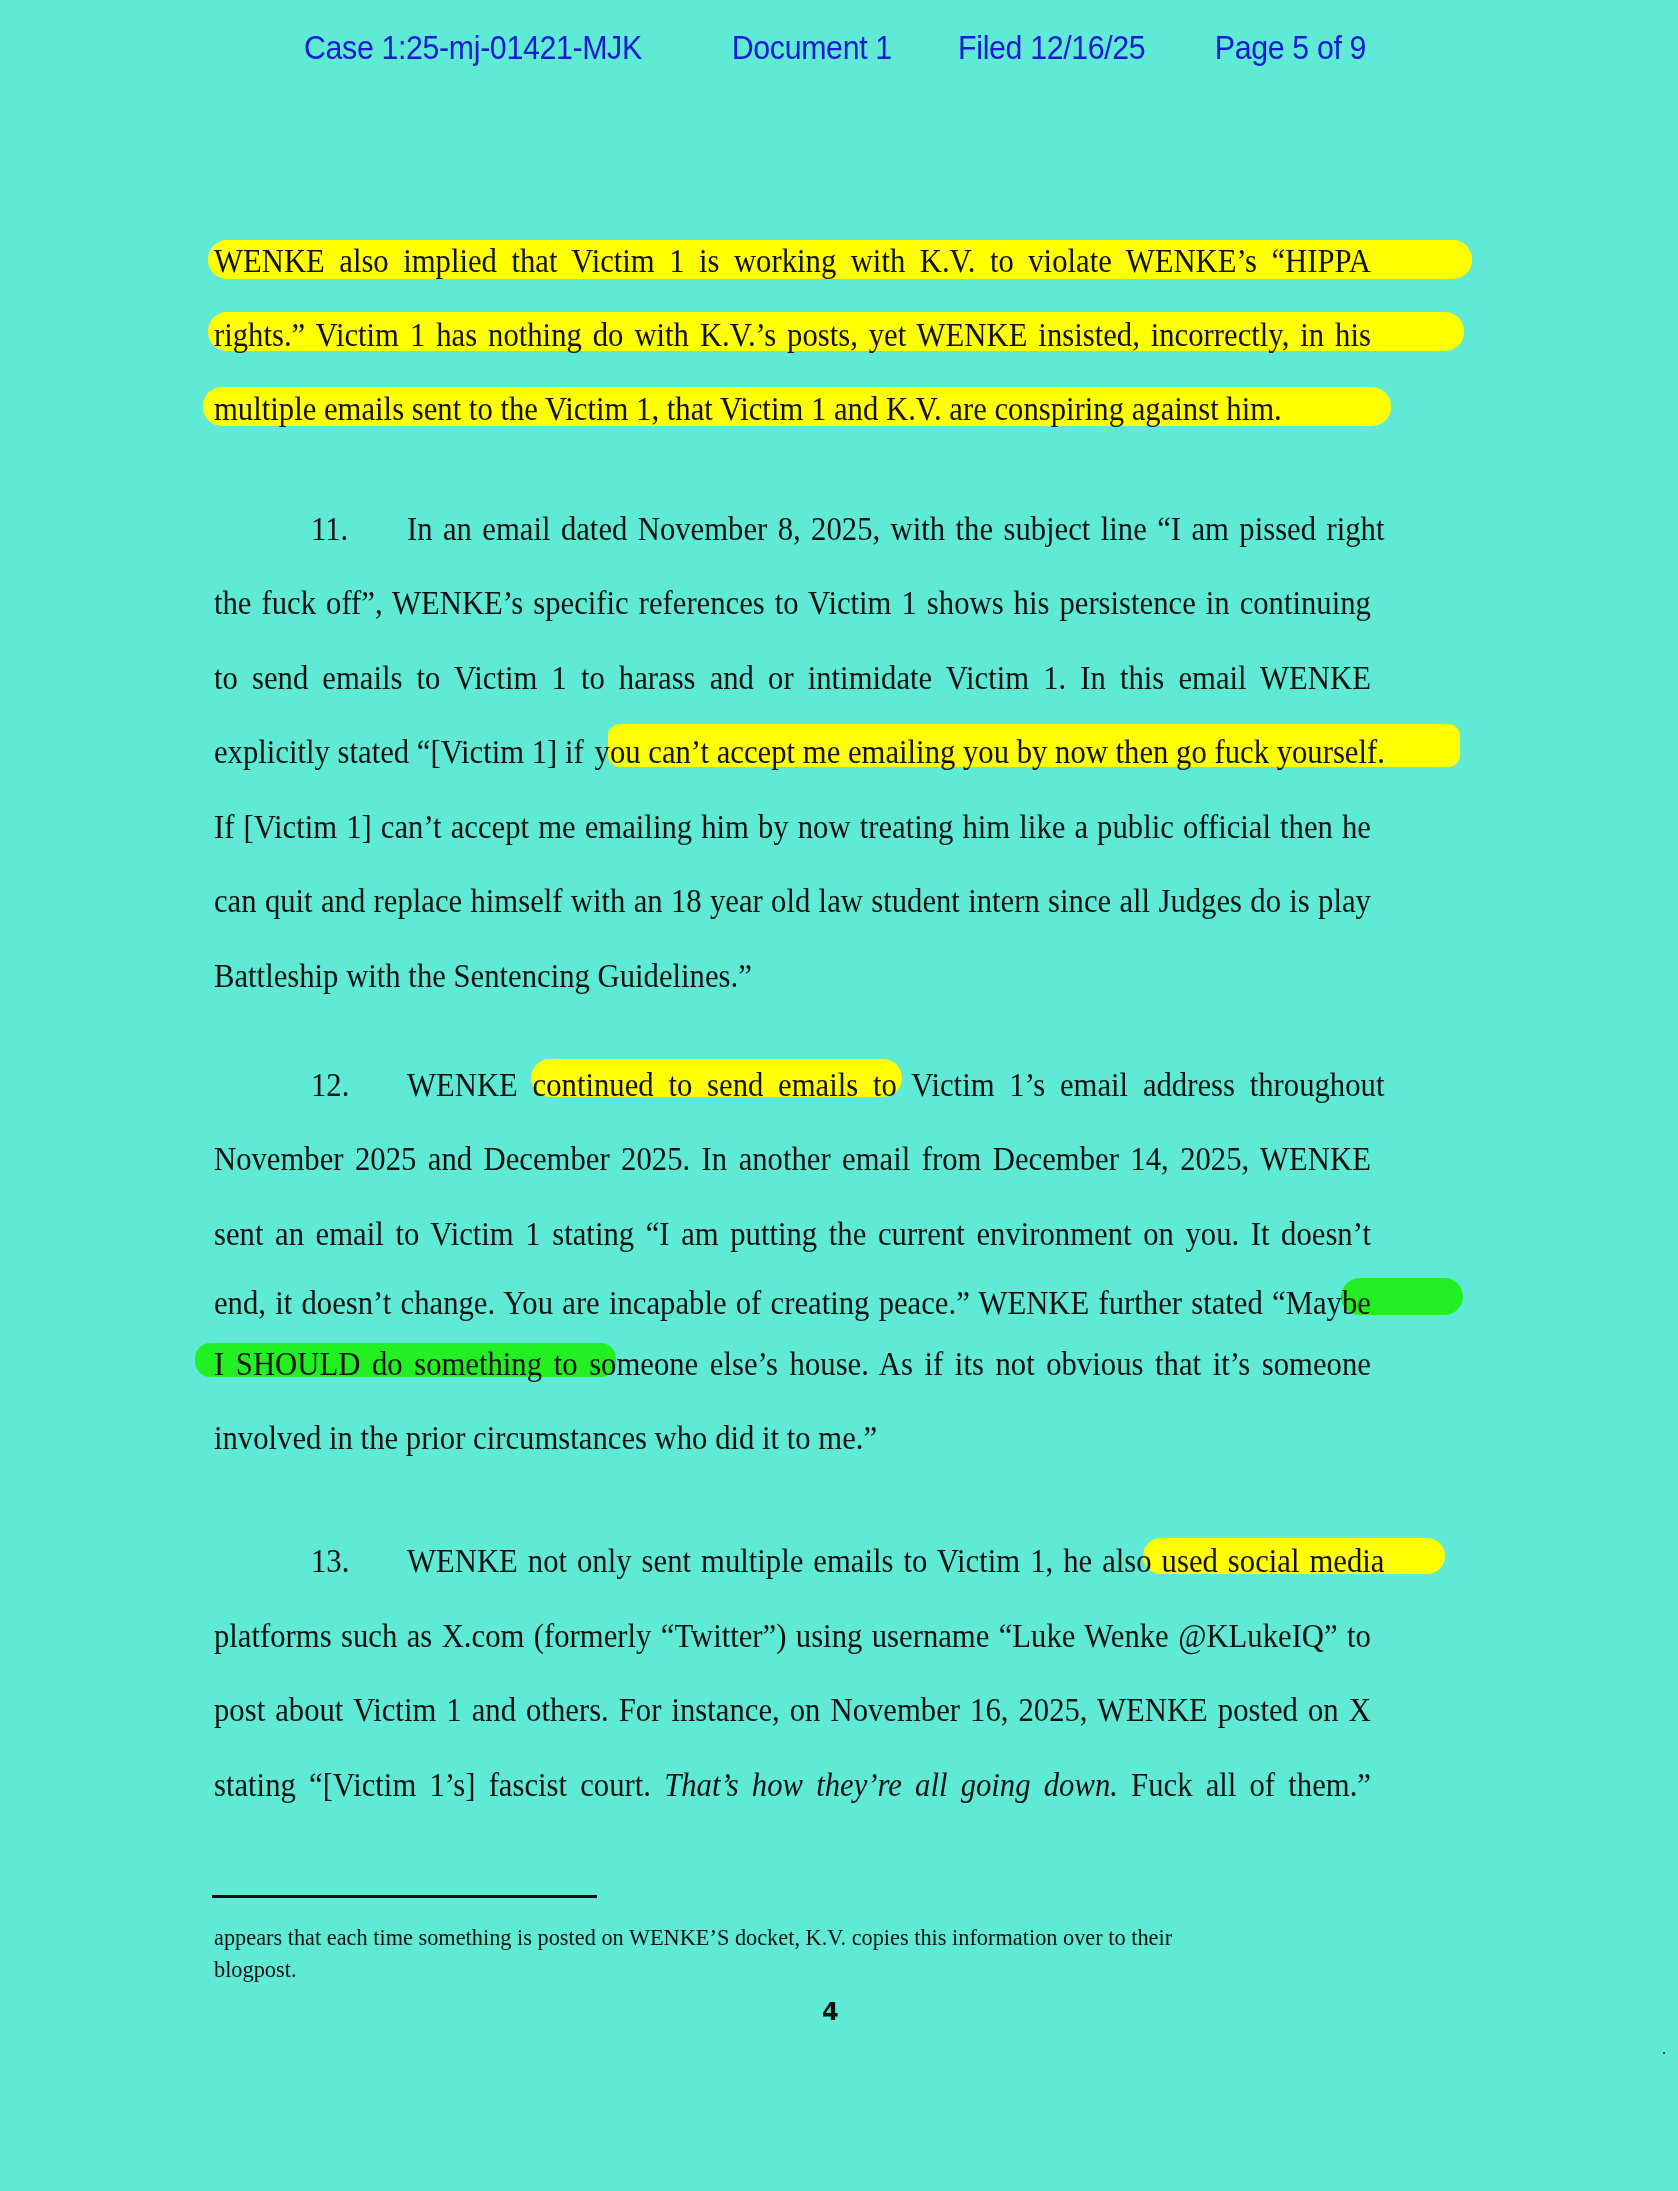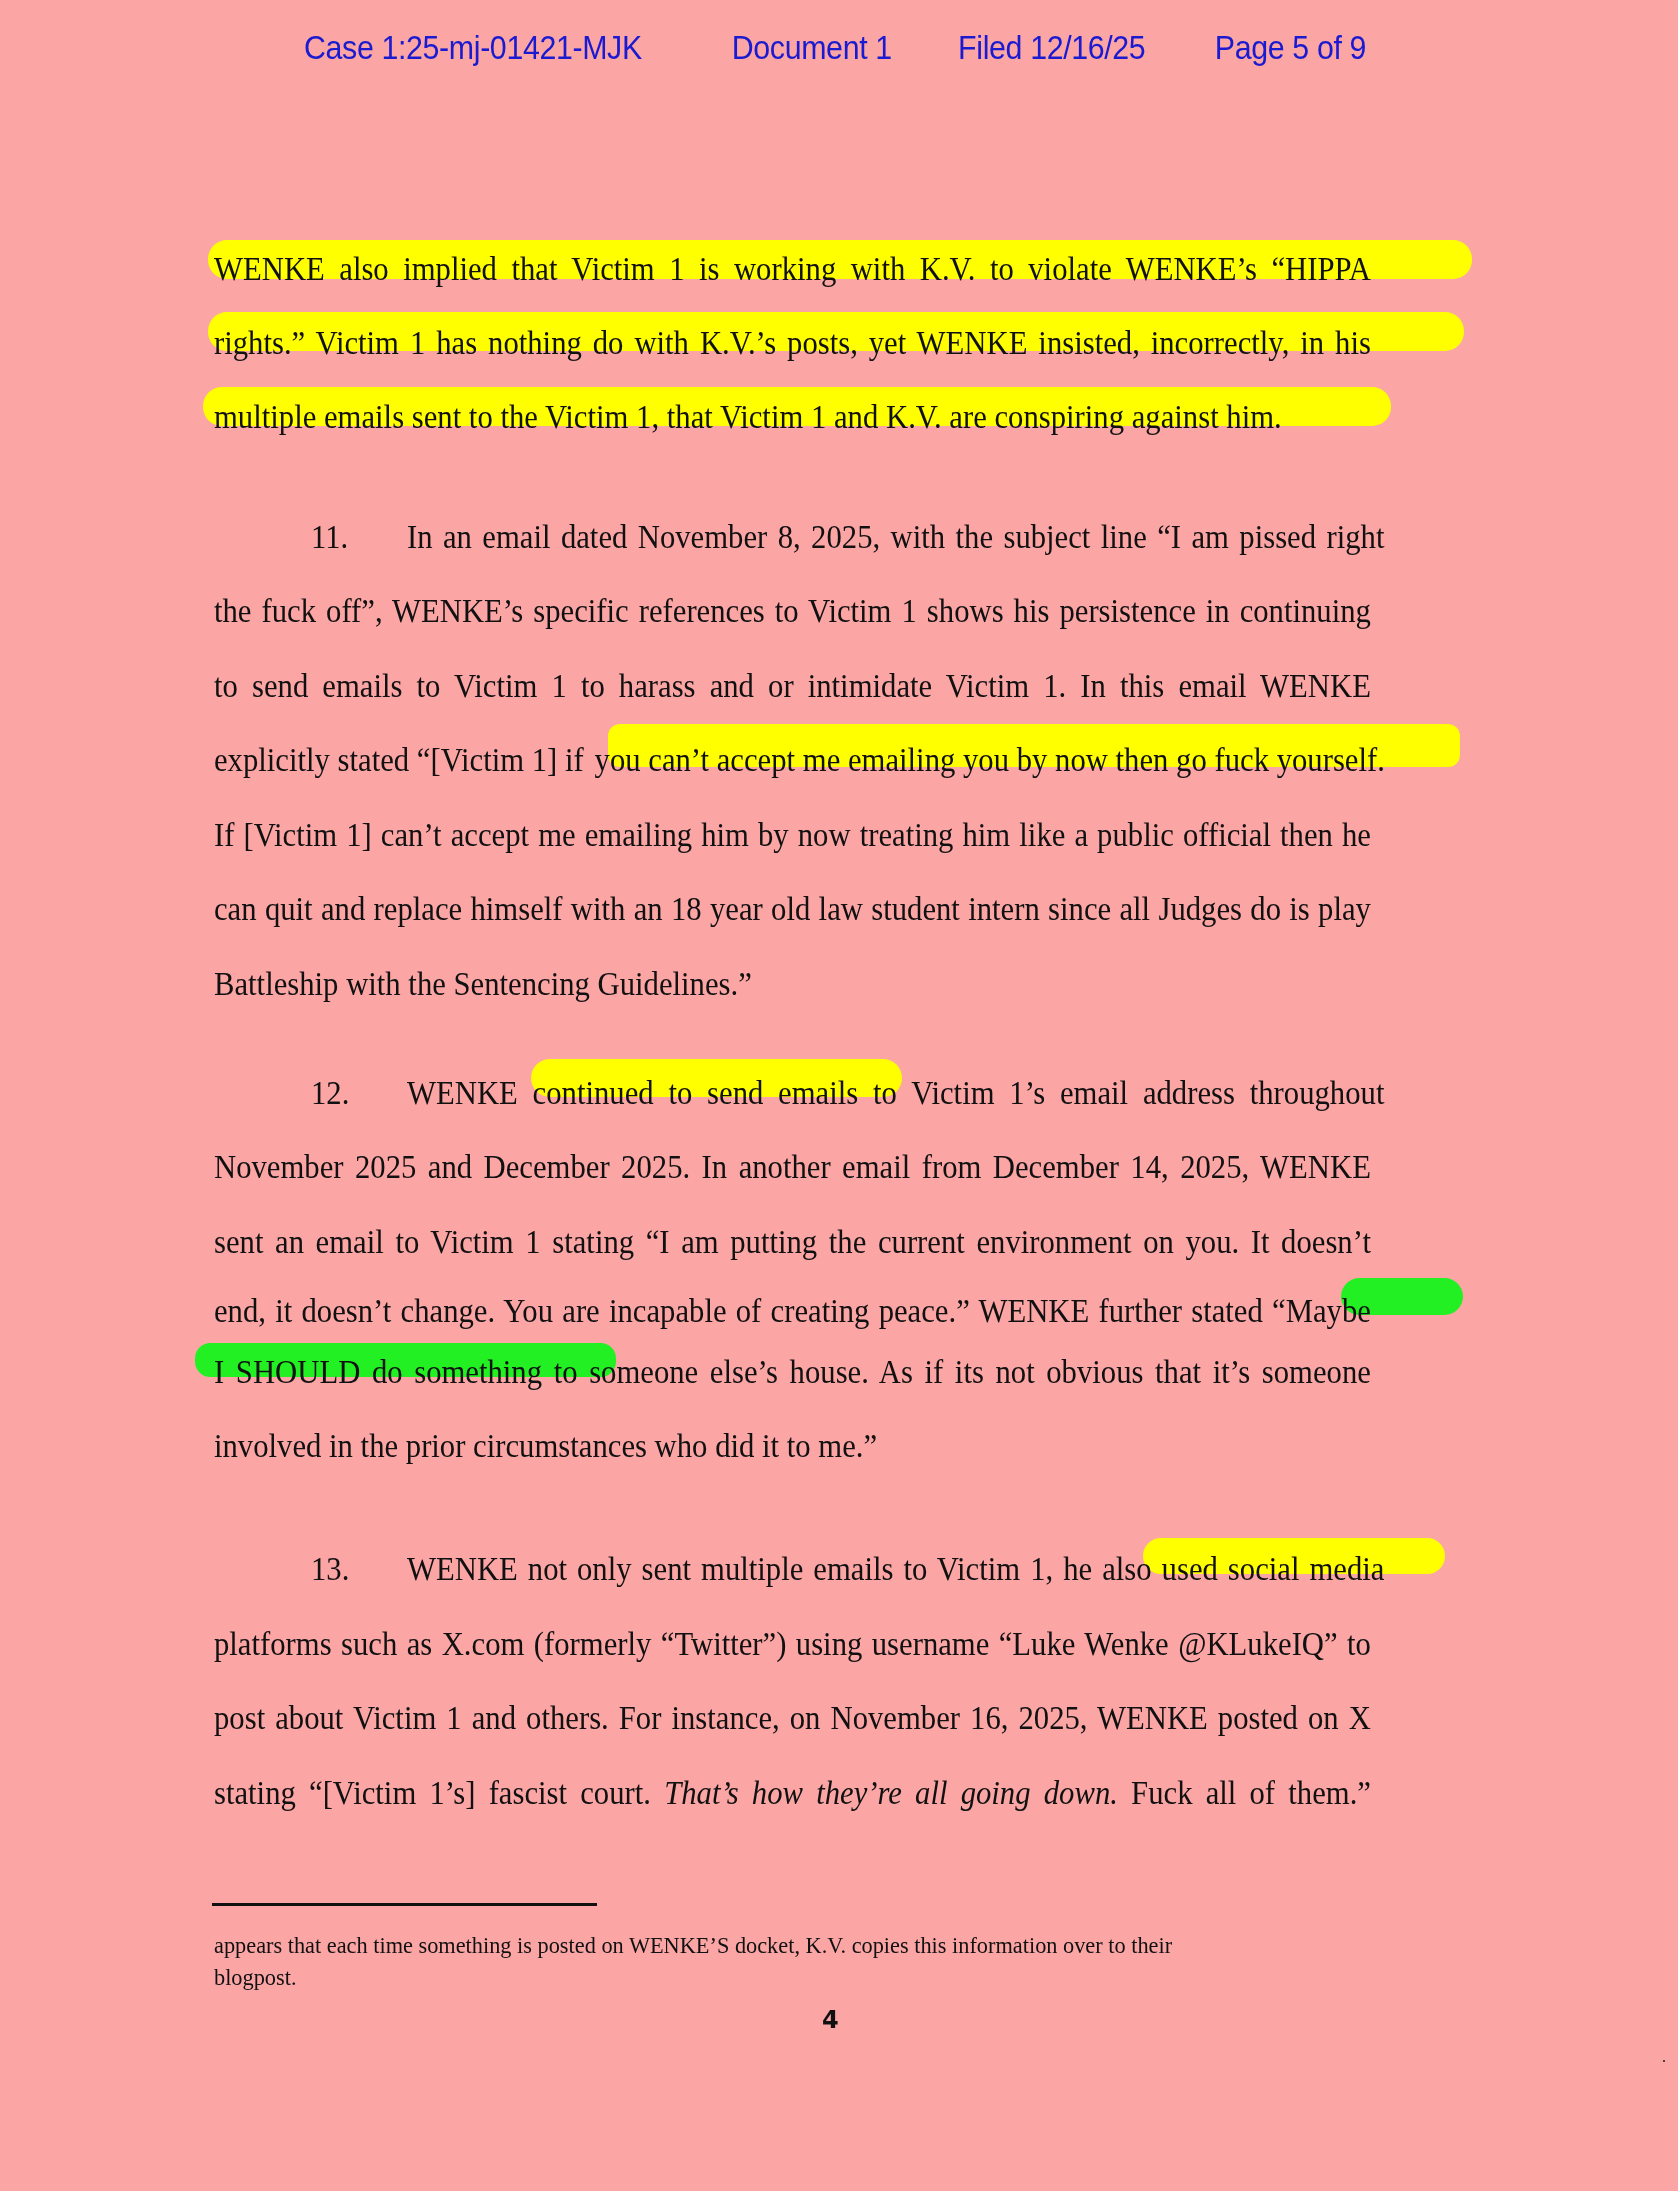"Case 1:25-mj-01421-MJK" .page { background: #fca5a5 -> #5eead4 }
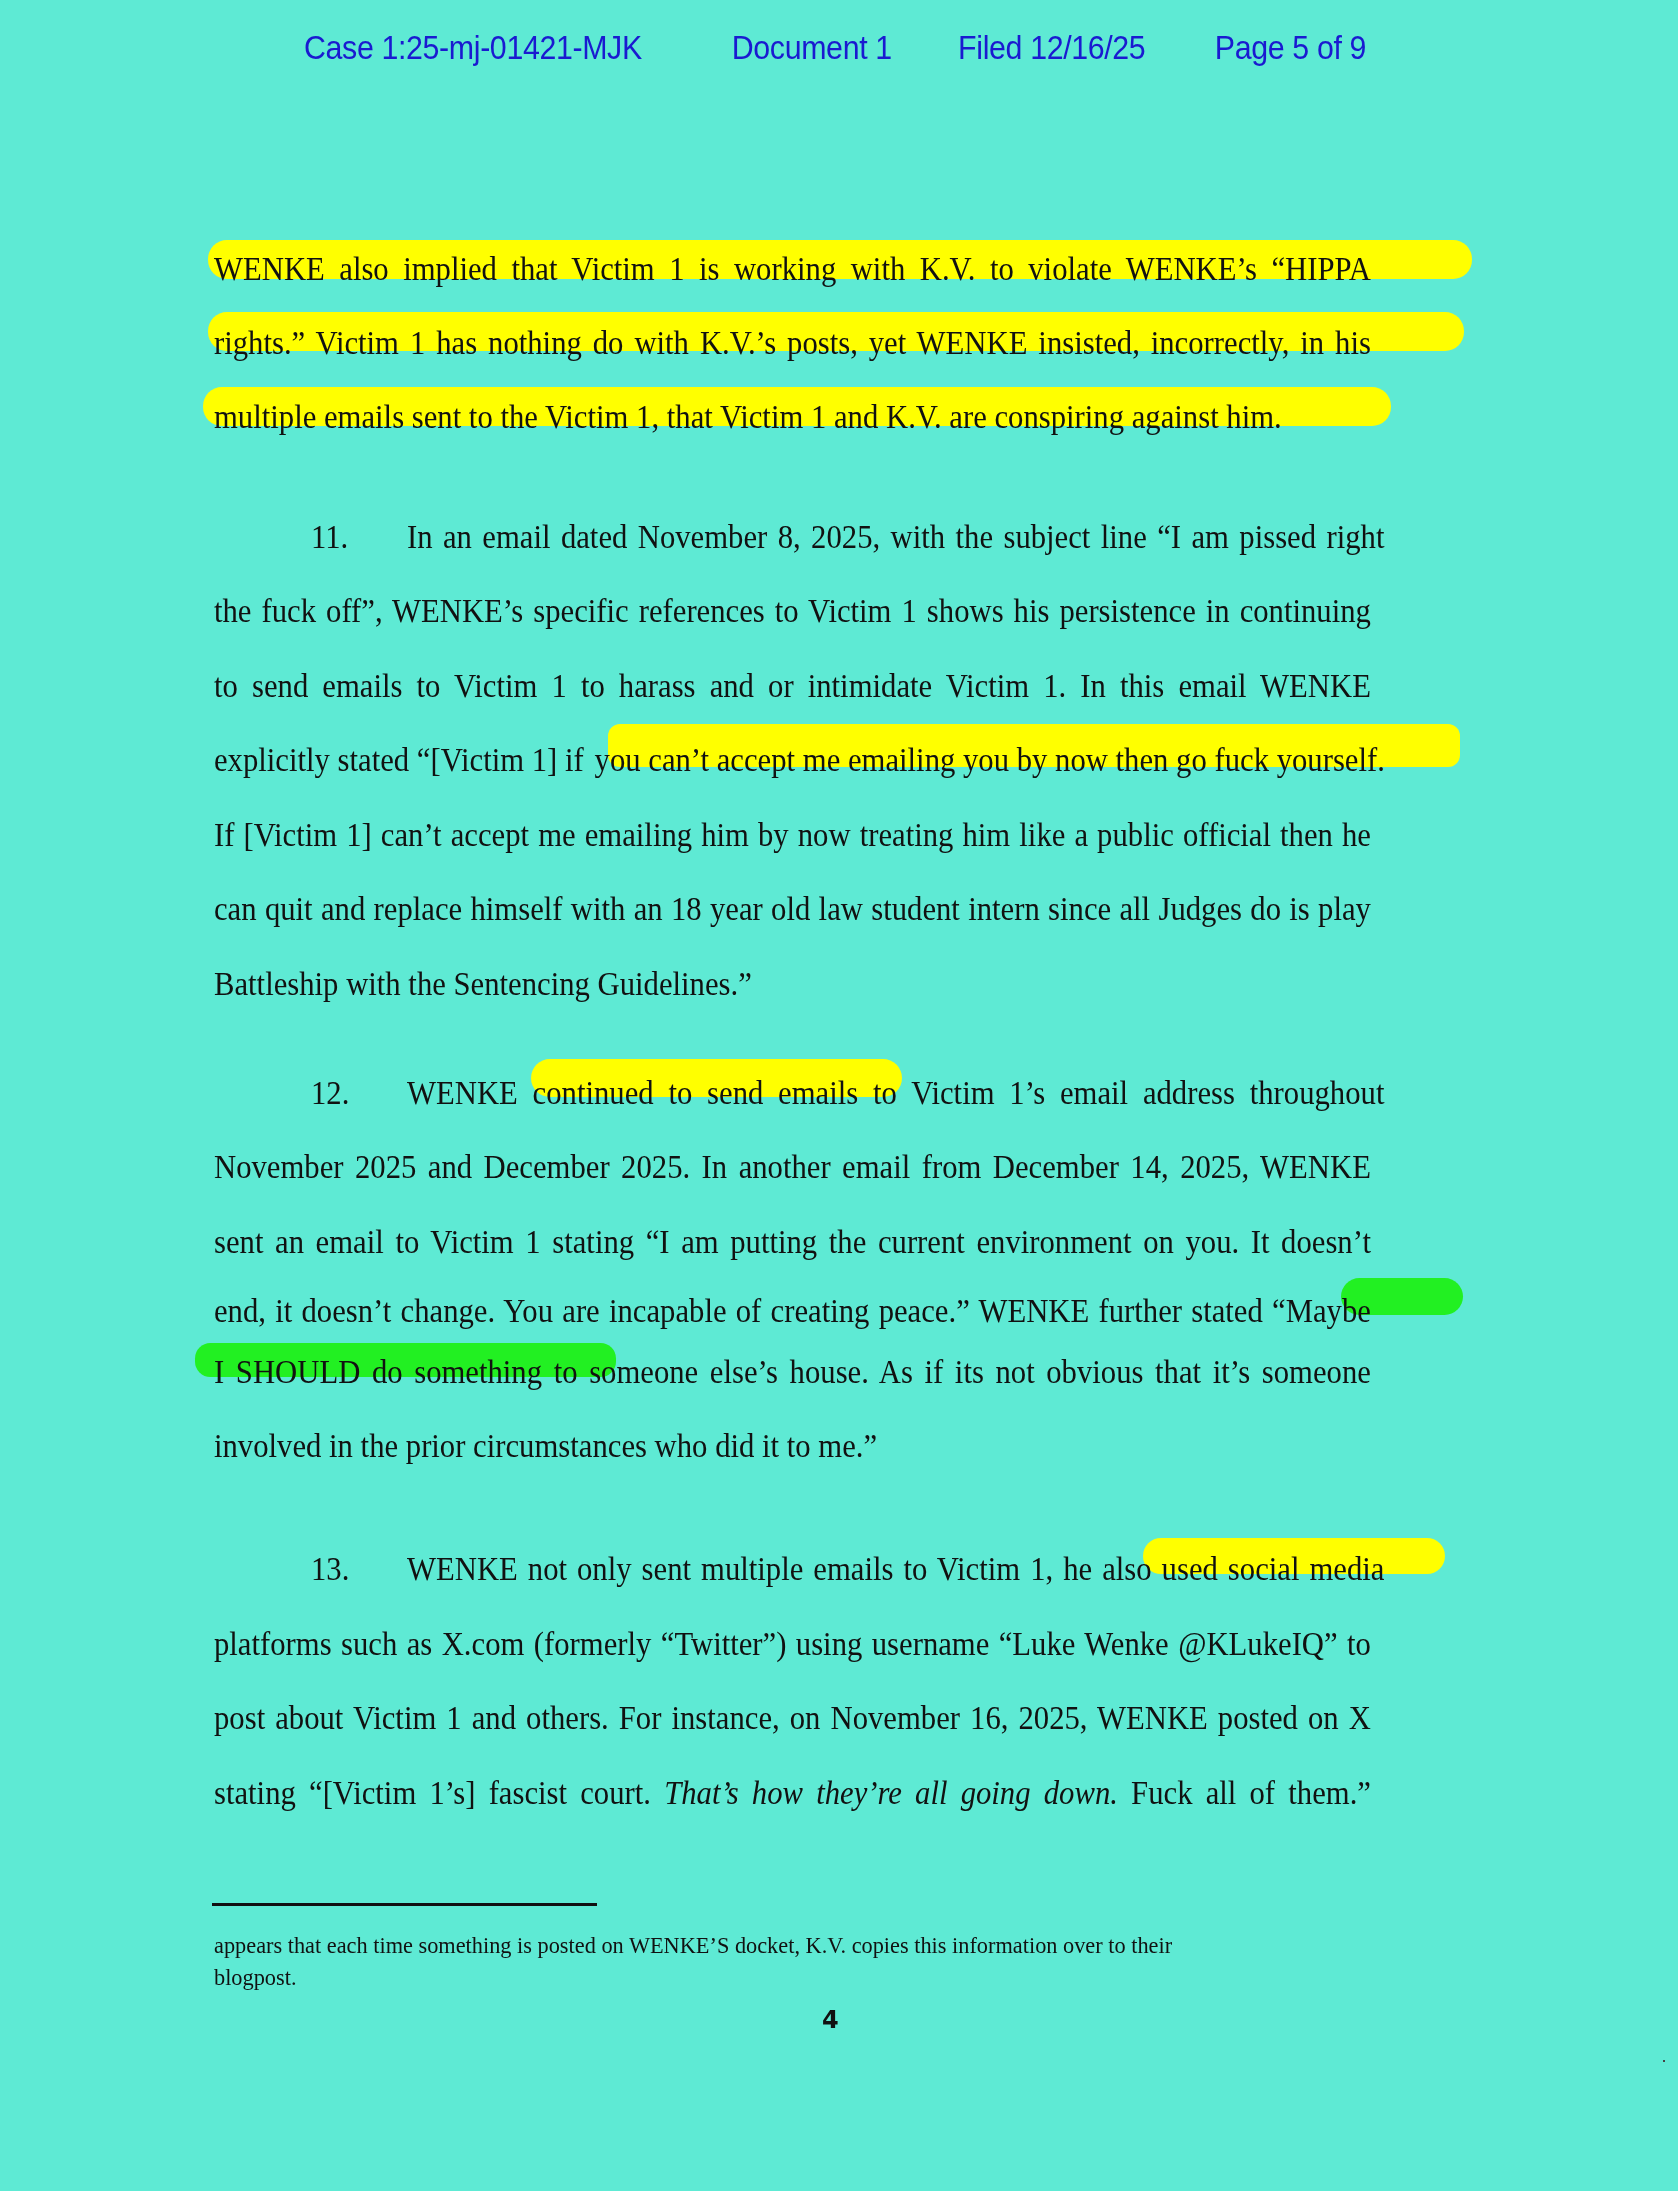"WENKE also implied that Victim" .text-layer { top: 11px -> 3px }
